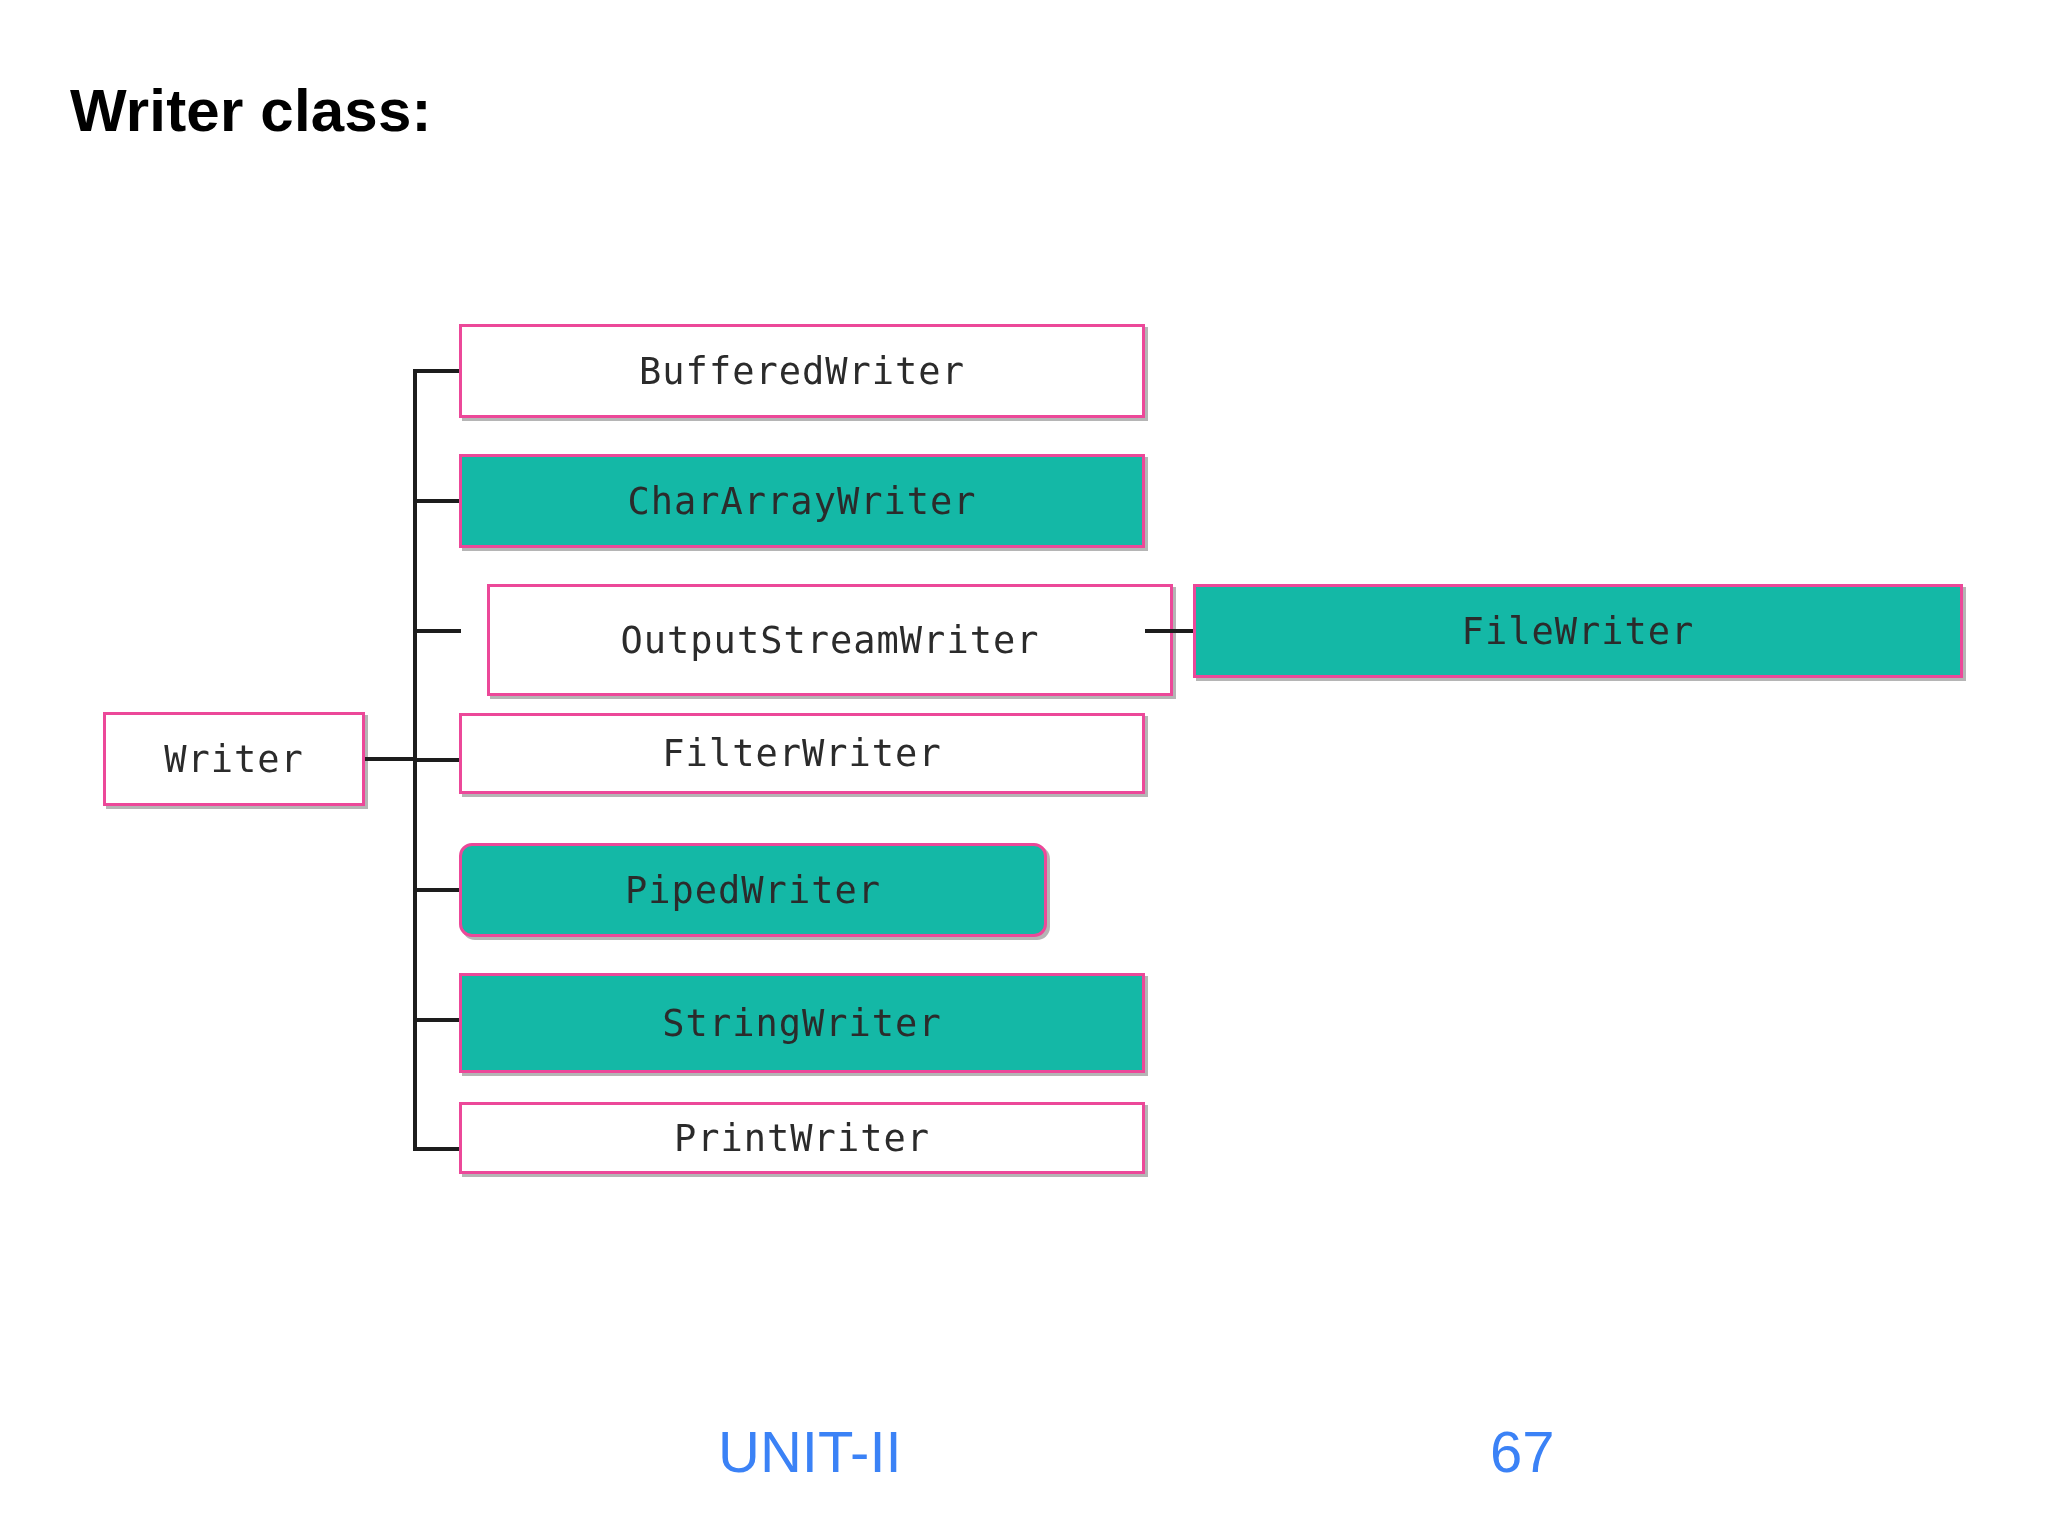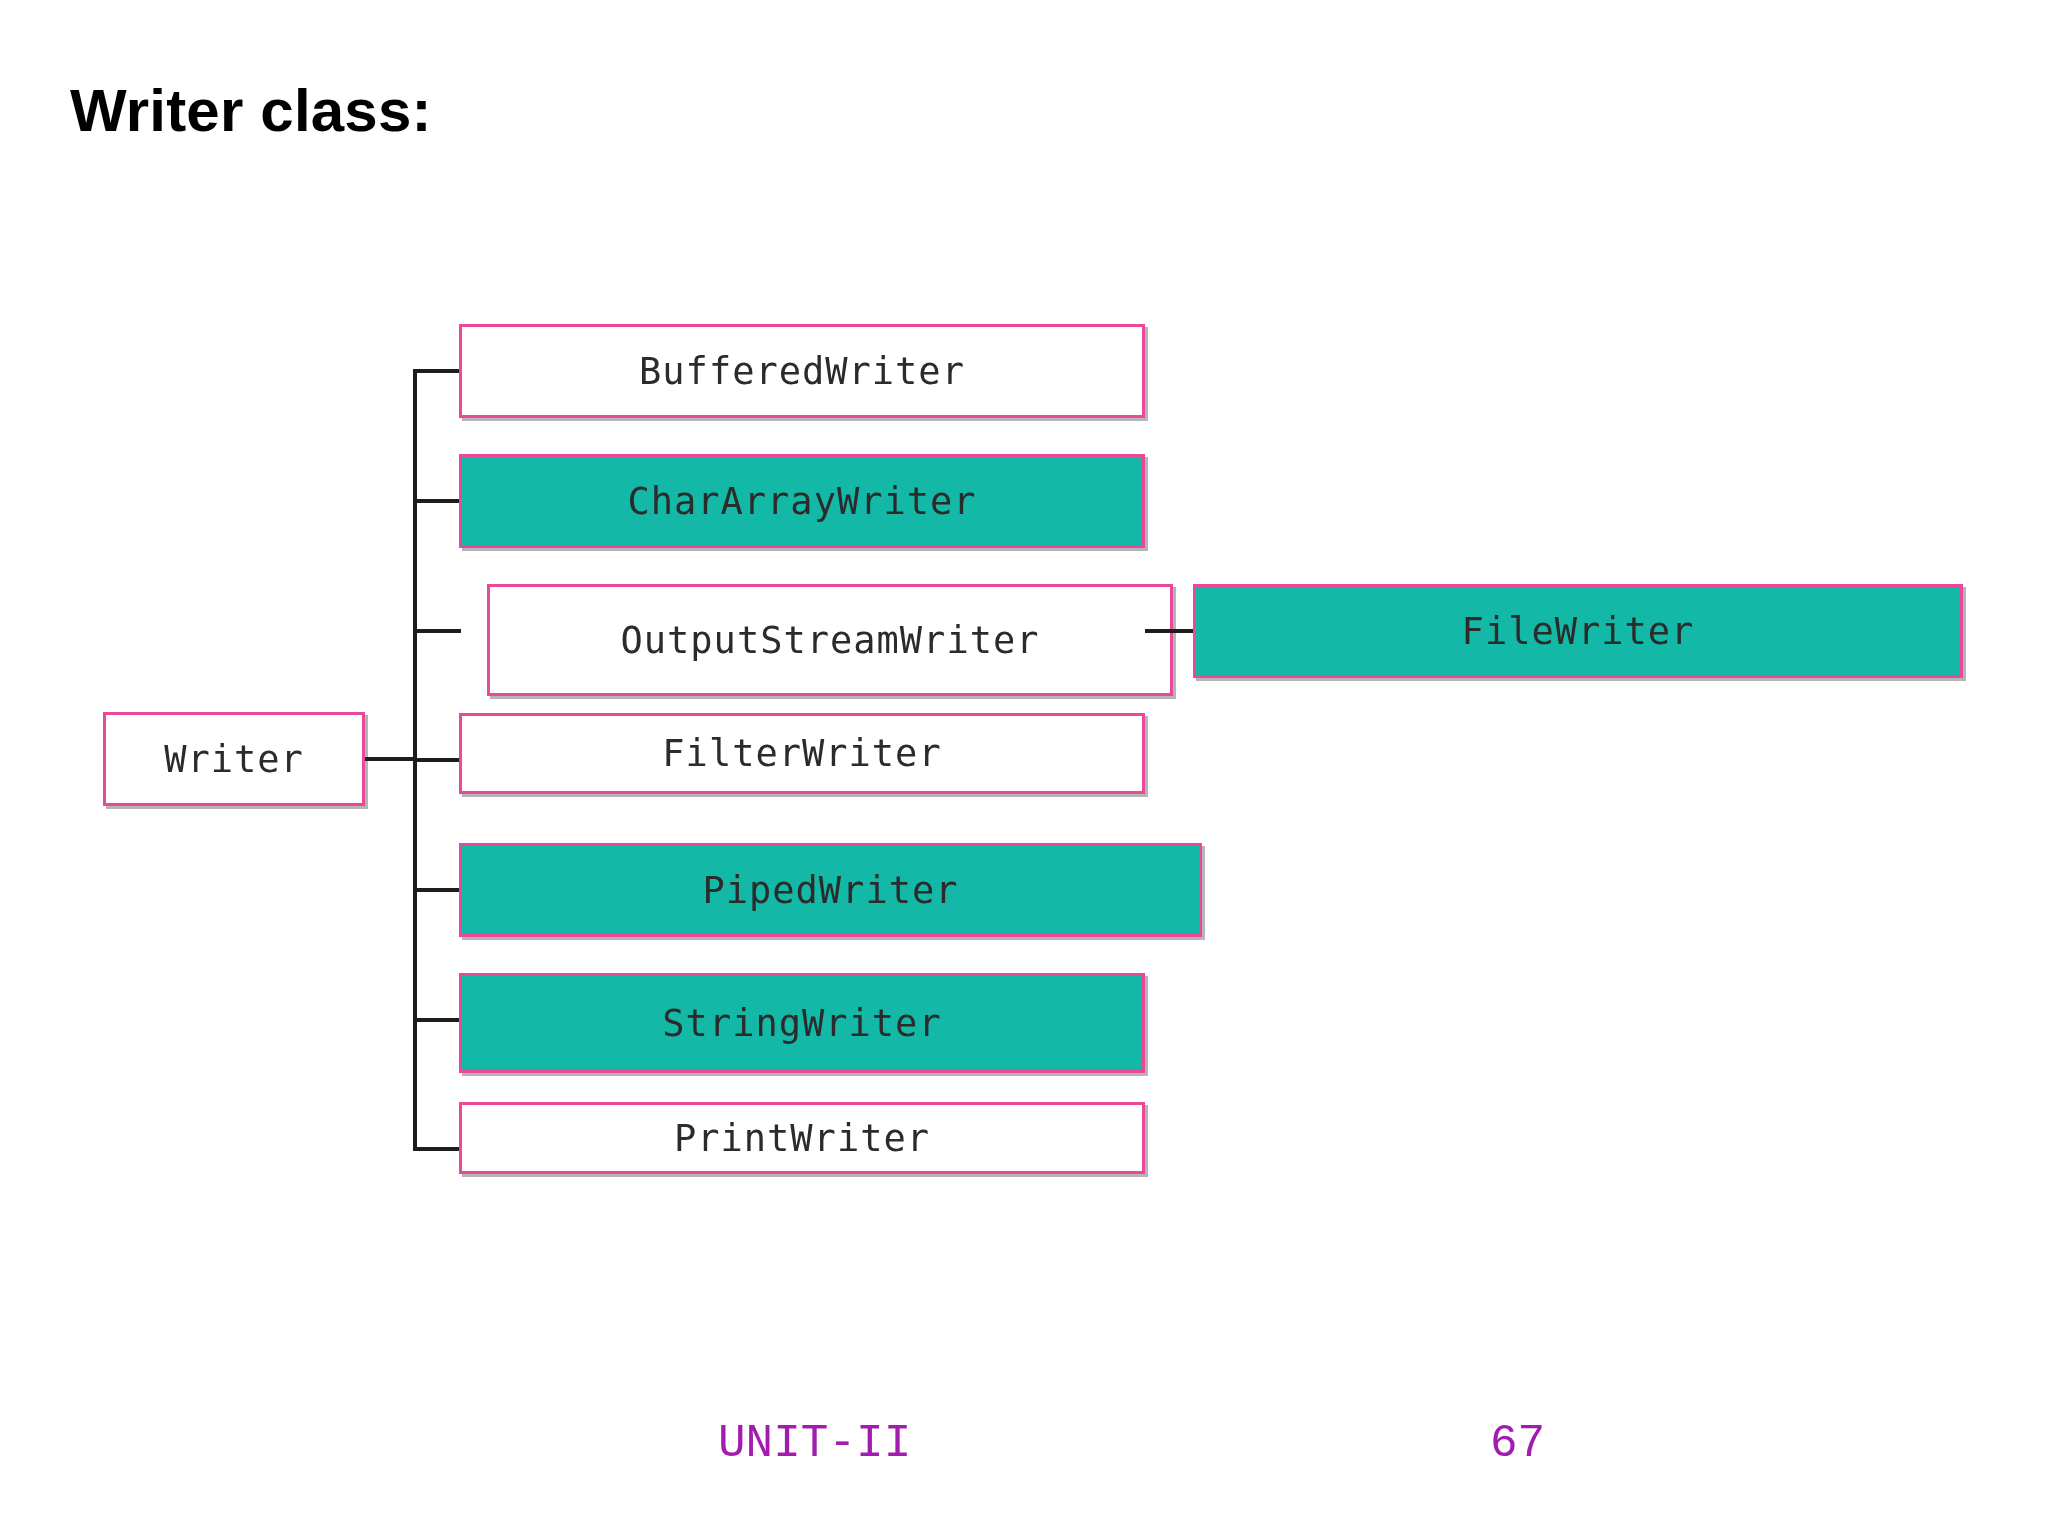"PipedWriter" div.class-box { border-radius: none -> 13px; width: 743px -> 588px }
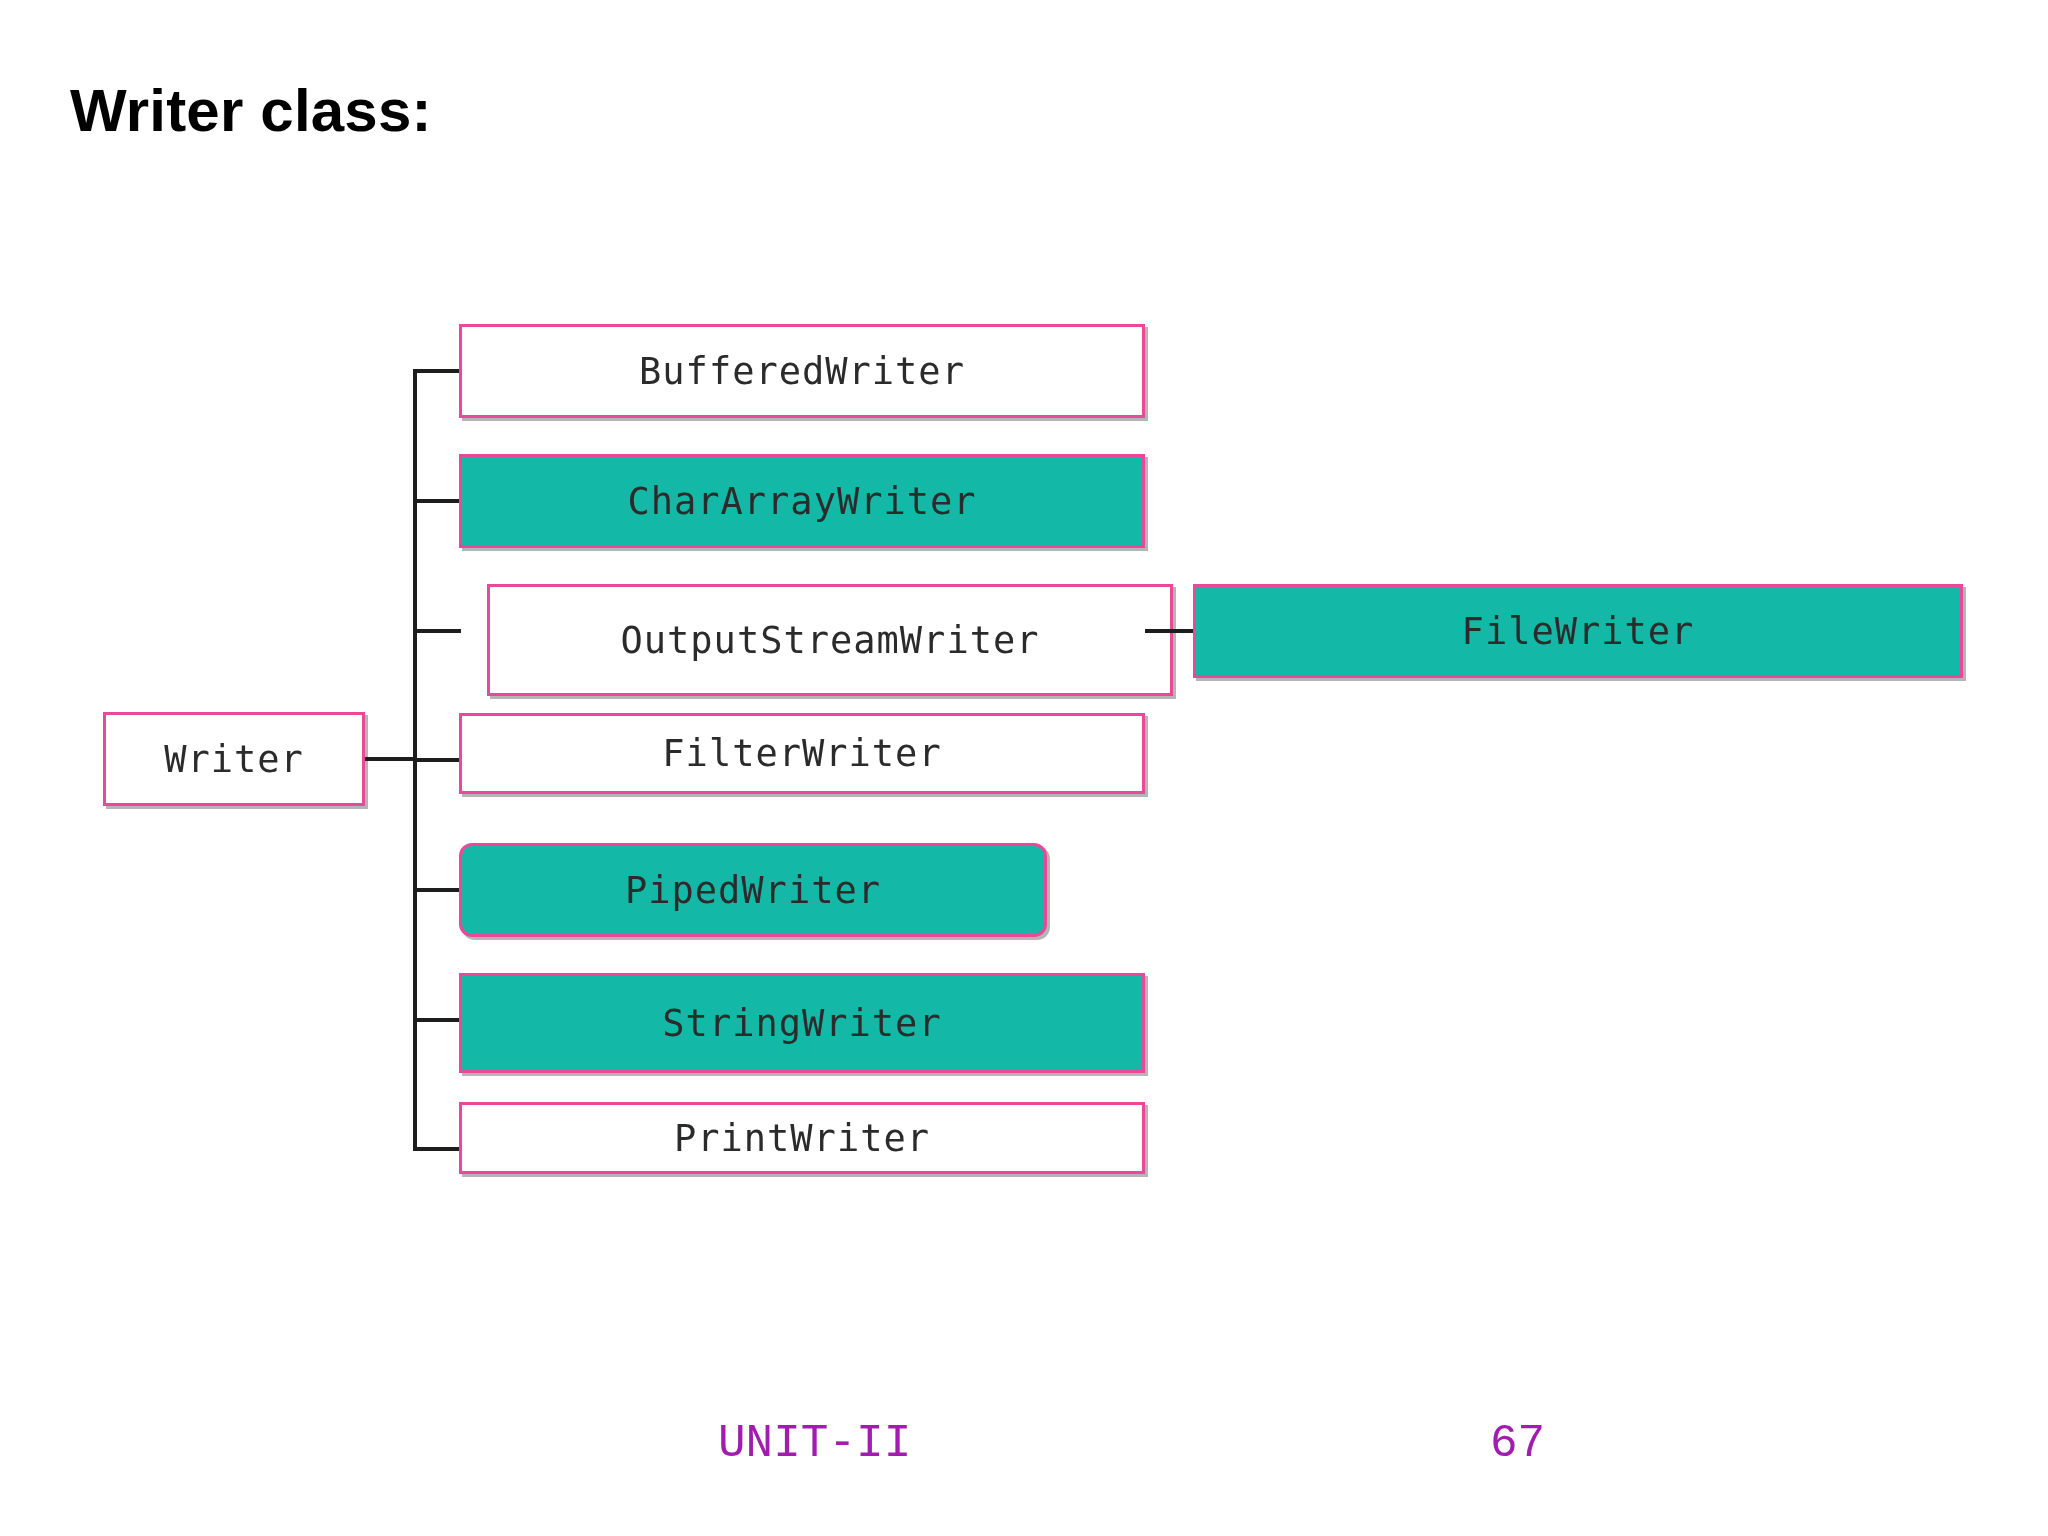"UNIT-II" .footer-text { color: #a21caf -> #3b82f6; font-family: Liberation Mono, monospace -> Liberation Sans, sans-serif; font-size: 46px -> 58px }
